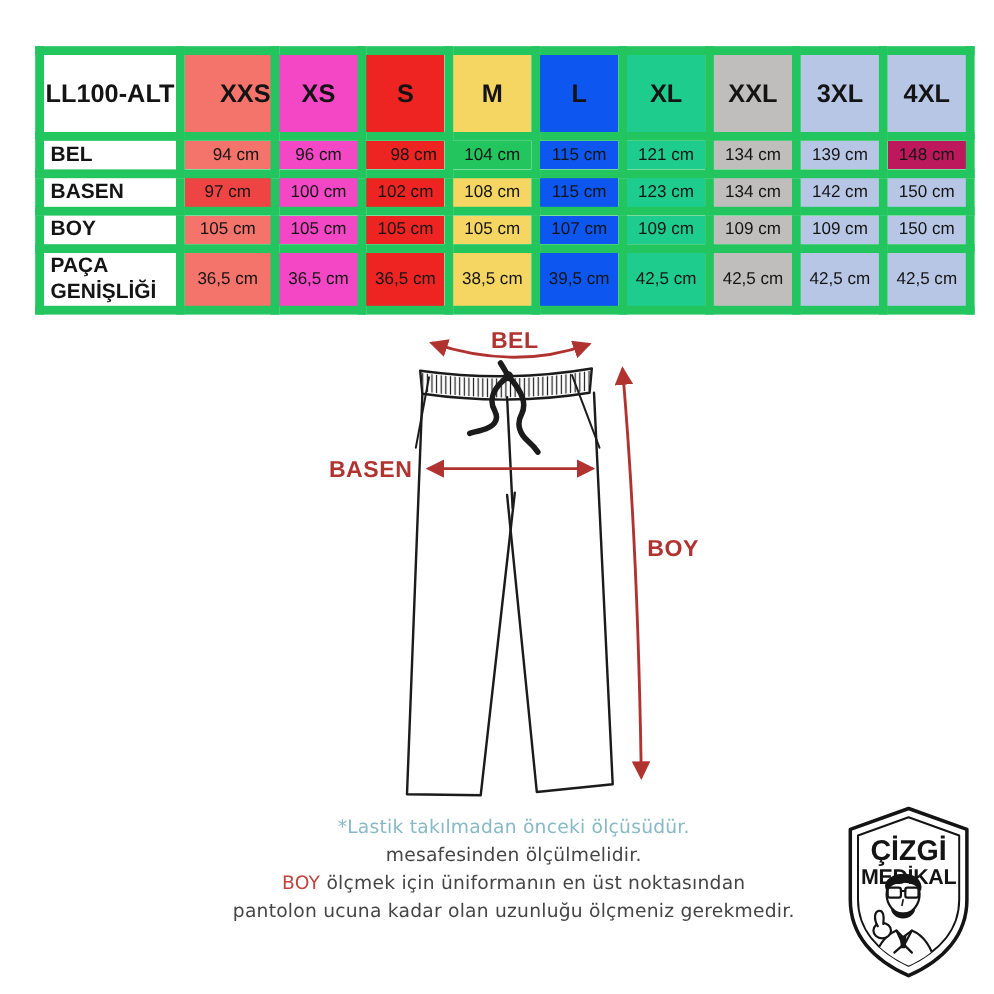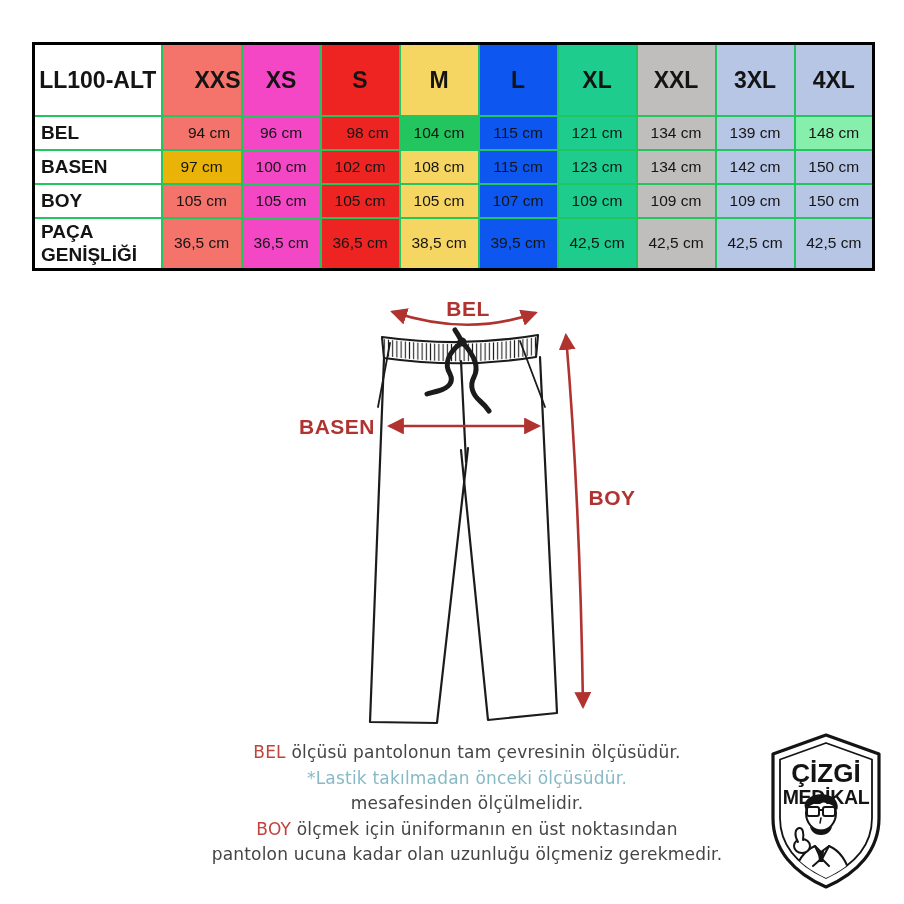"LL100-ALT" .size-table th,.size-table td { border: 2px solid #22c55e -> 8px solid #22c55e }
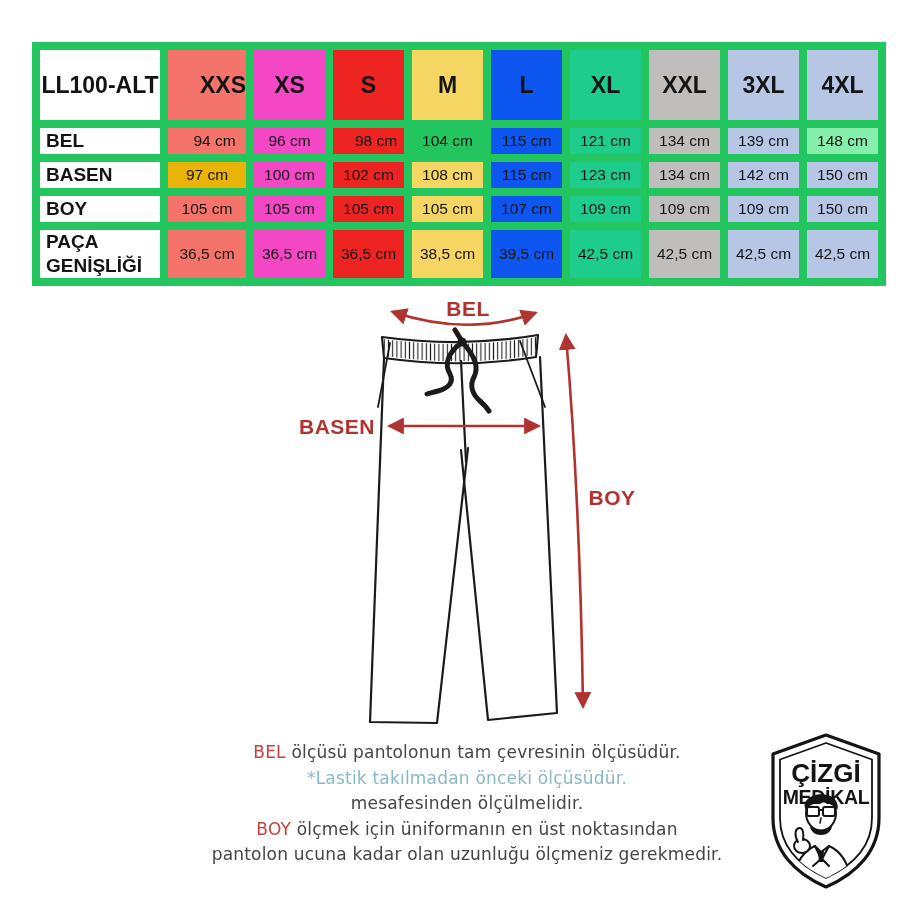"148 cm" td { background-color: #86efac -> #be185d }
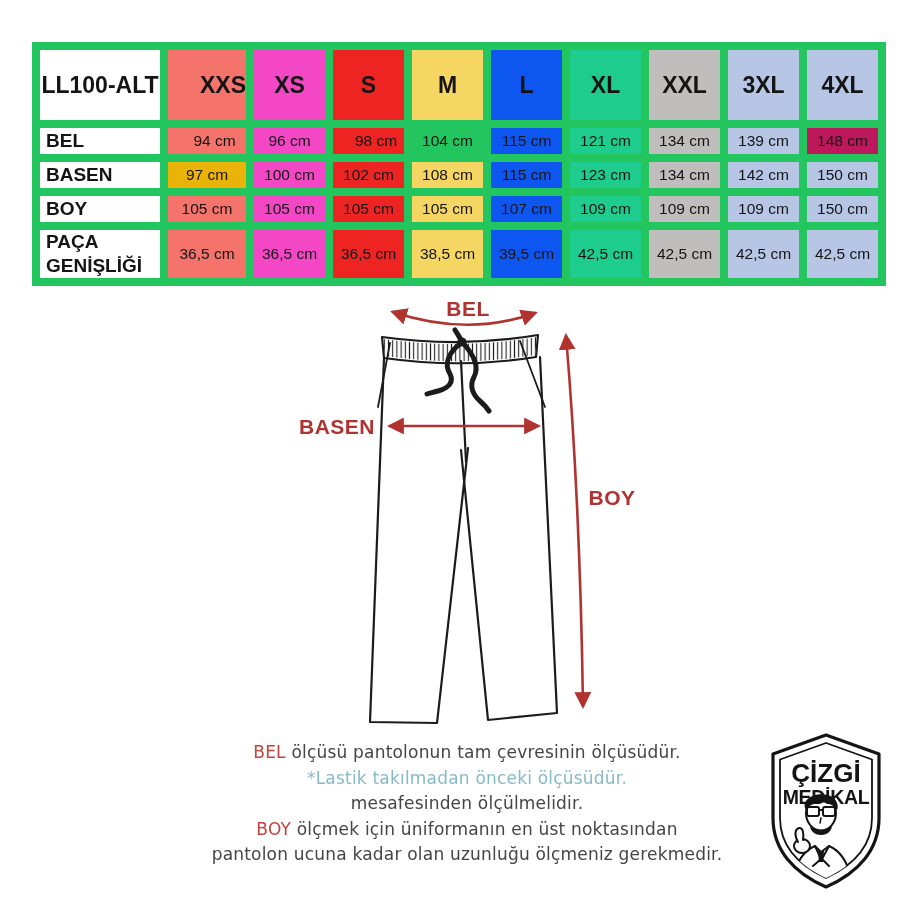"97 cm" td { background-color: #eab308 -> #ef4444 }
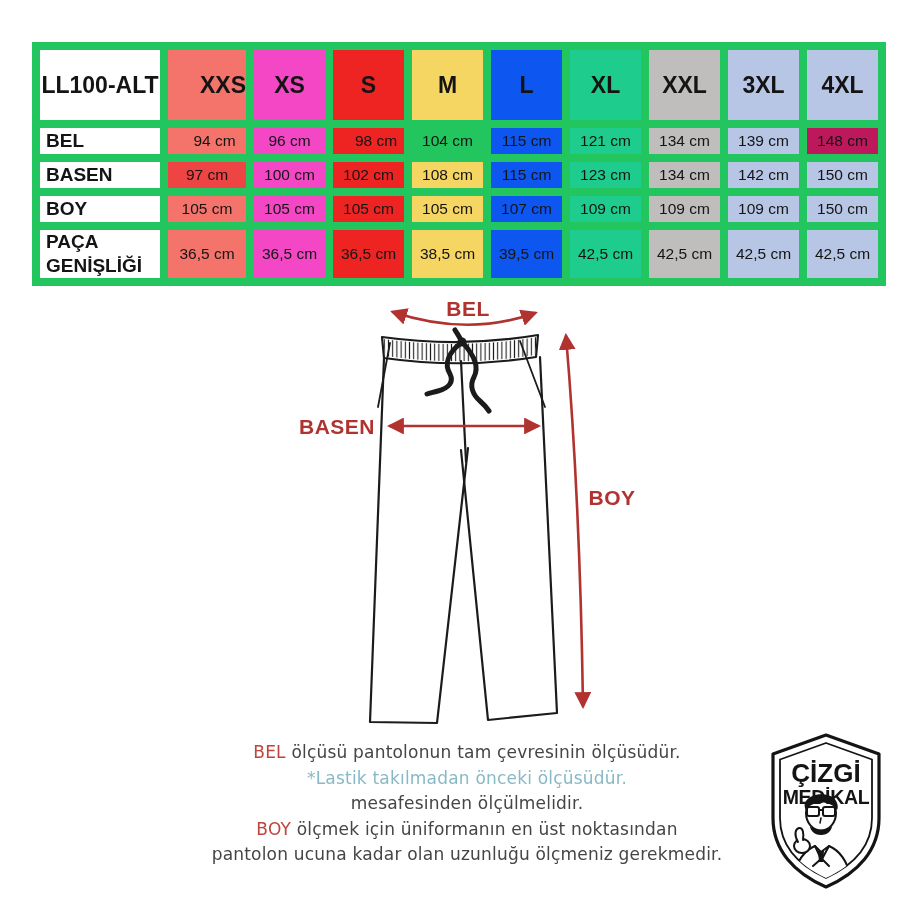"BEL ölçüsü pantolonun tam çevresinin" div.iline { html: <div><span>BEL</span><span> ölçüsü pantolonun tam çevresinin ölçüsüdür.</span></div> -> none }
